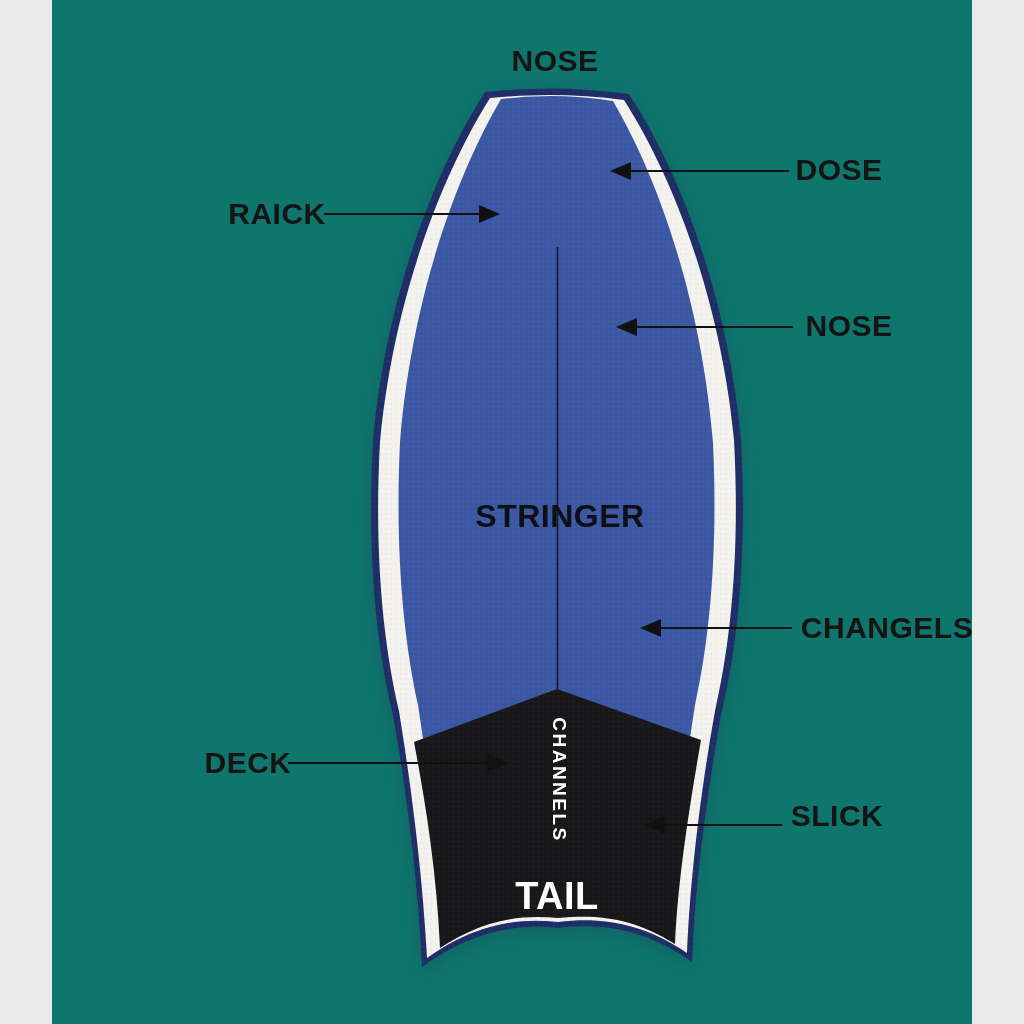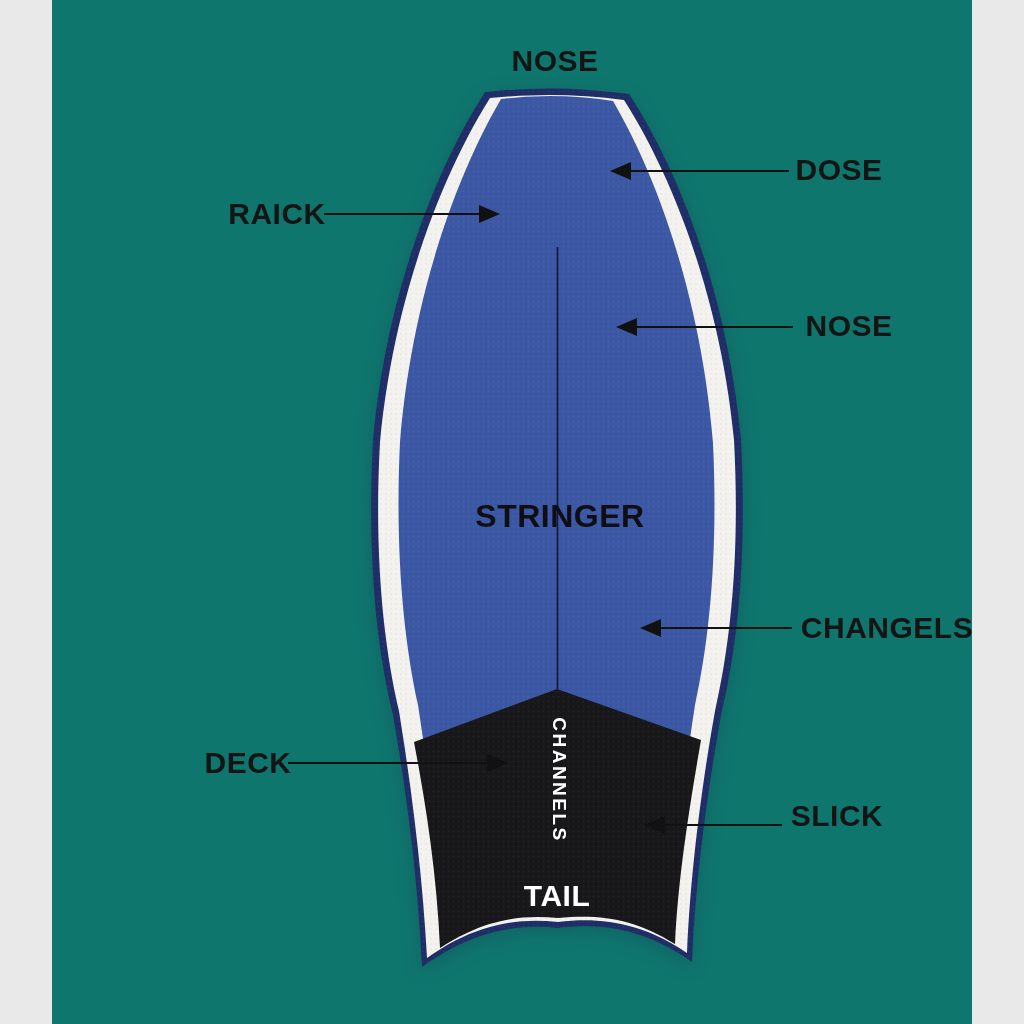"TAIL" .label-tail { font-size: 30px -> 38px }
